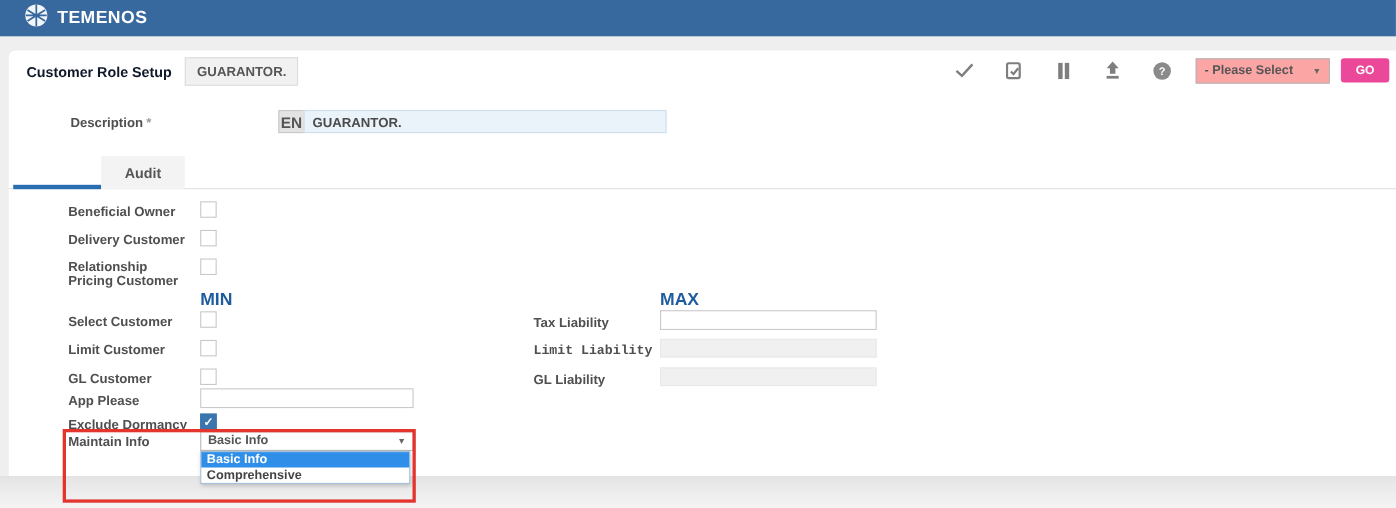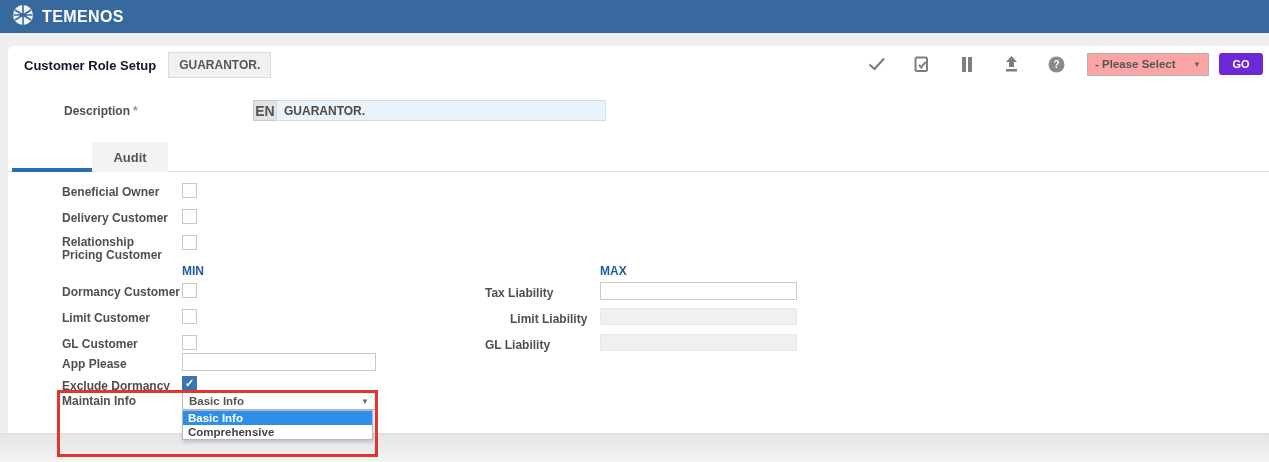"TEMENOS" .topbar { padding-left: 10px -> 20px }
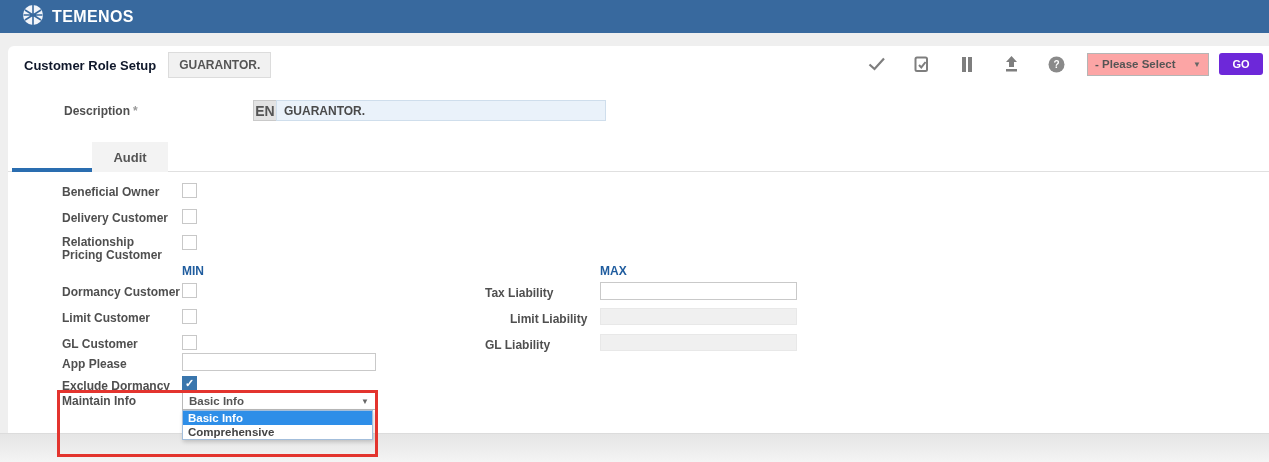"GO" .go-btn { background: #6d28d9 -> #ec4899 }
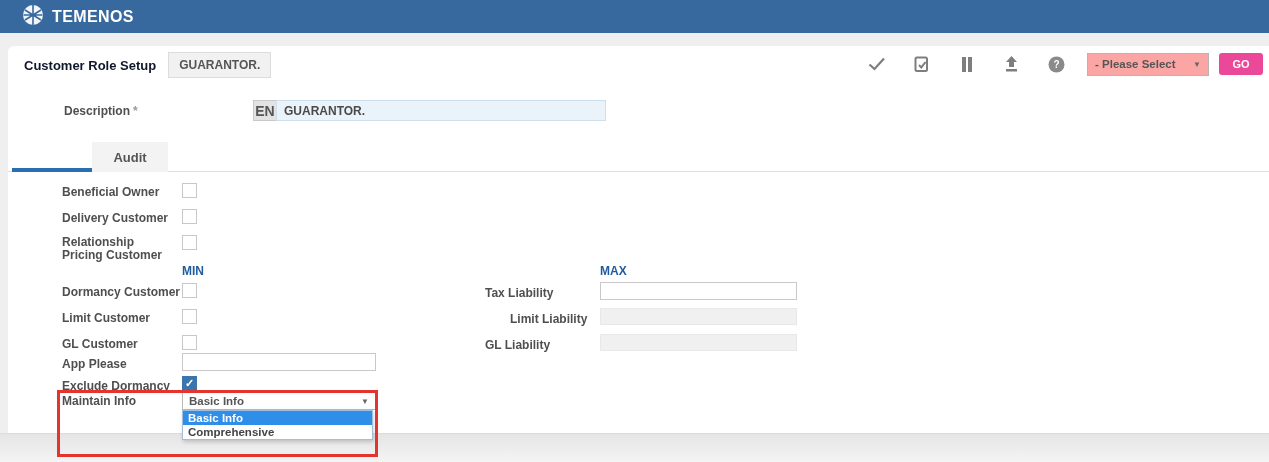"MIN" .colhdr { font-size: 12px -> 16px }
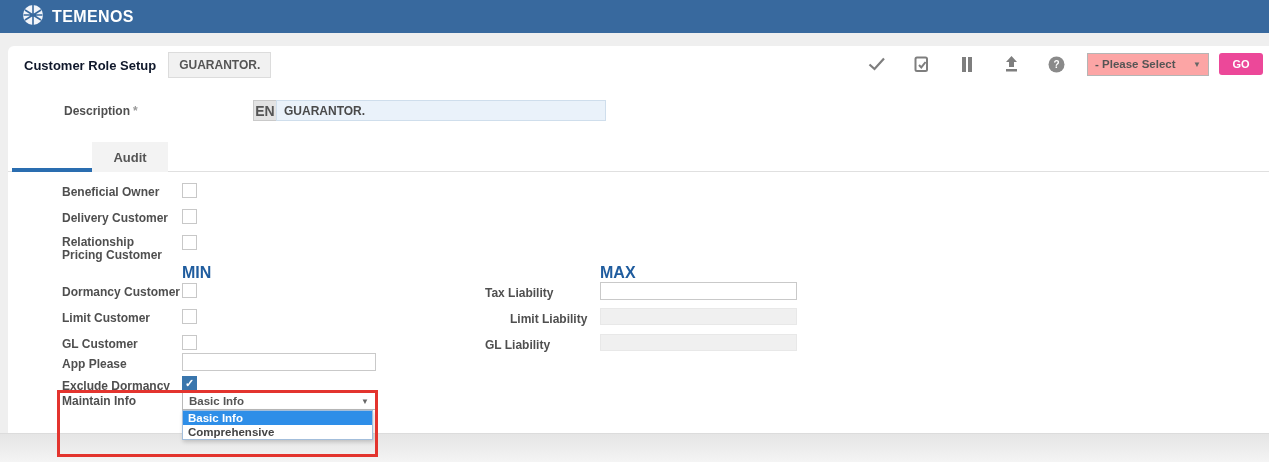"Dormancy Customer" div.lbl { text: Dormancy -> Select }
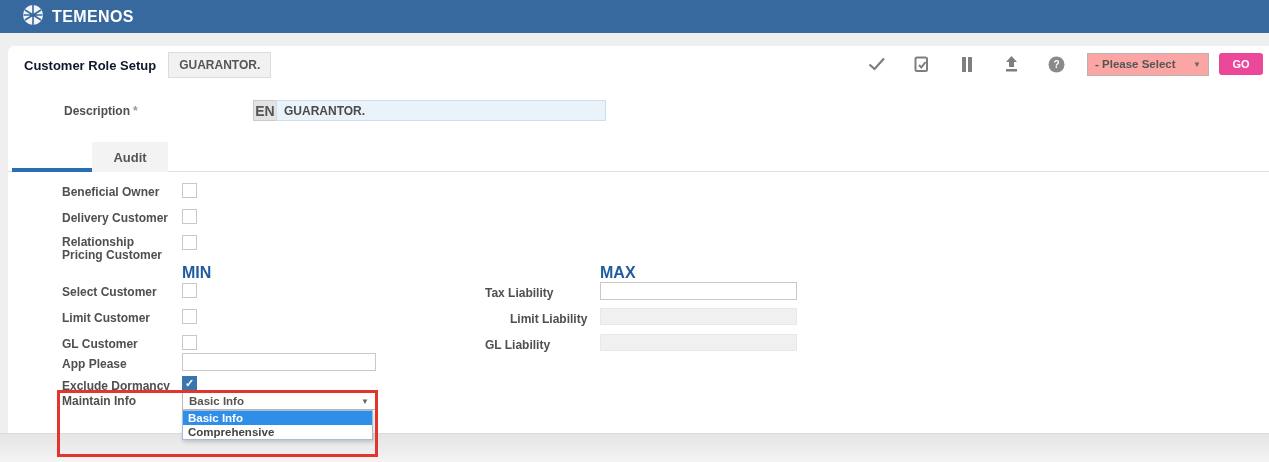"Limit Liability" div.lbl { font-family: none -> Liberation Mono, monospace; left: 510px -> 485px }
